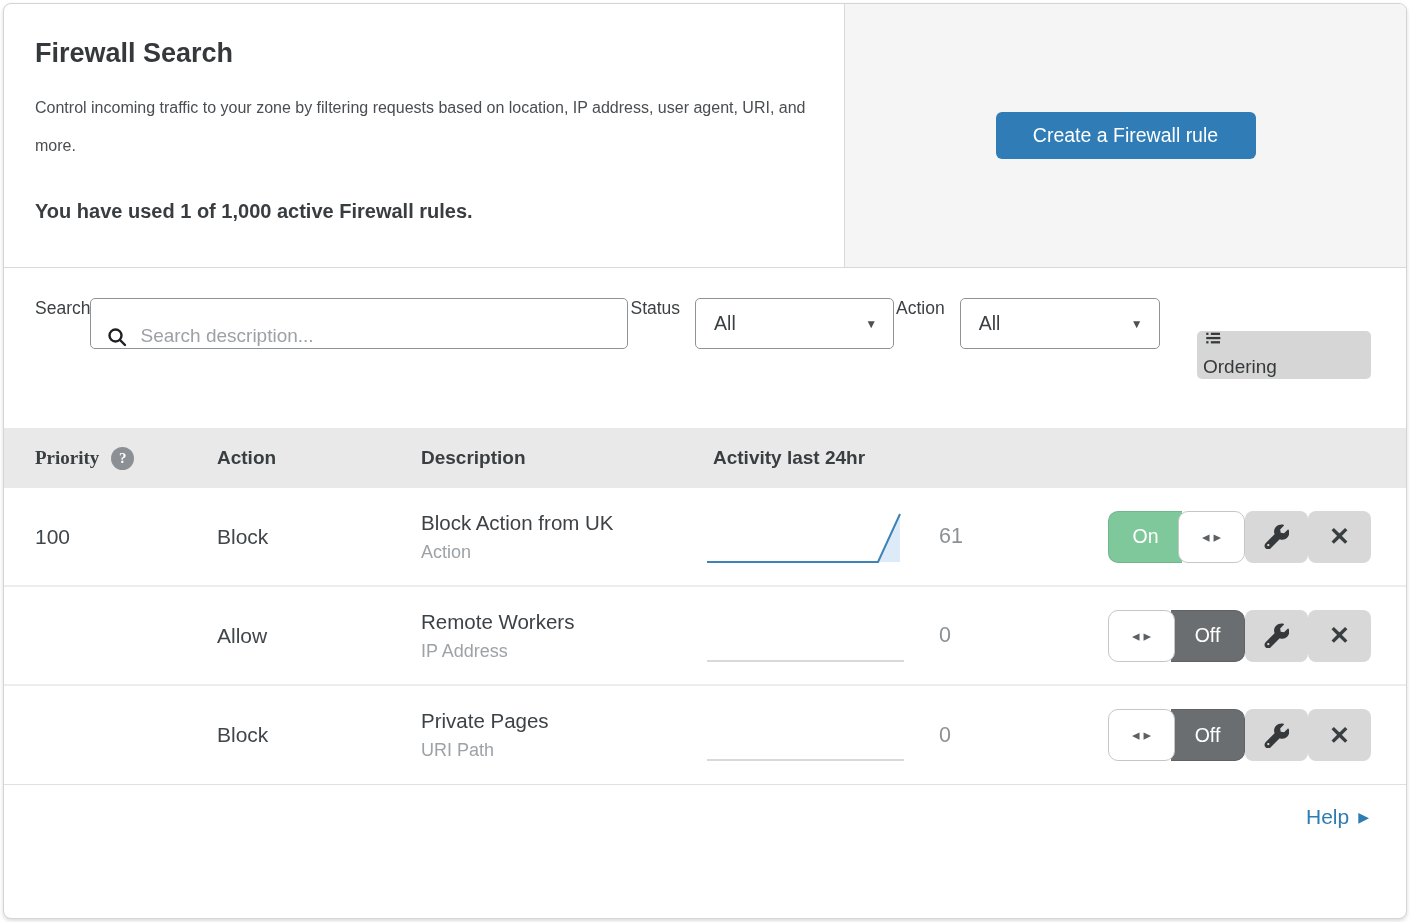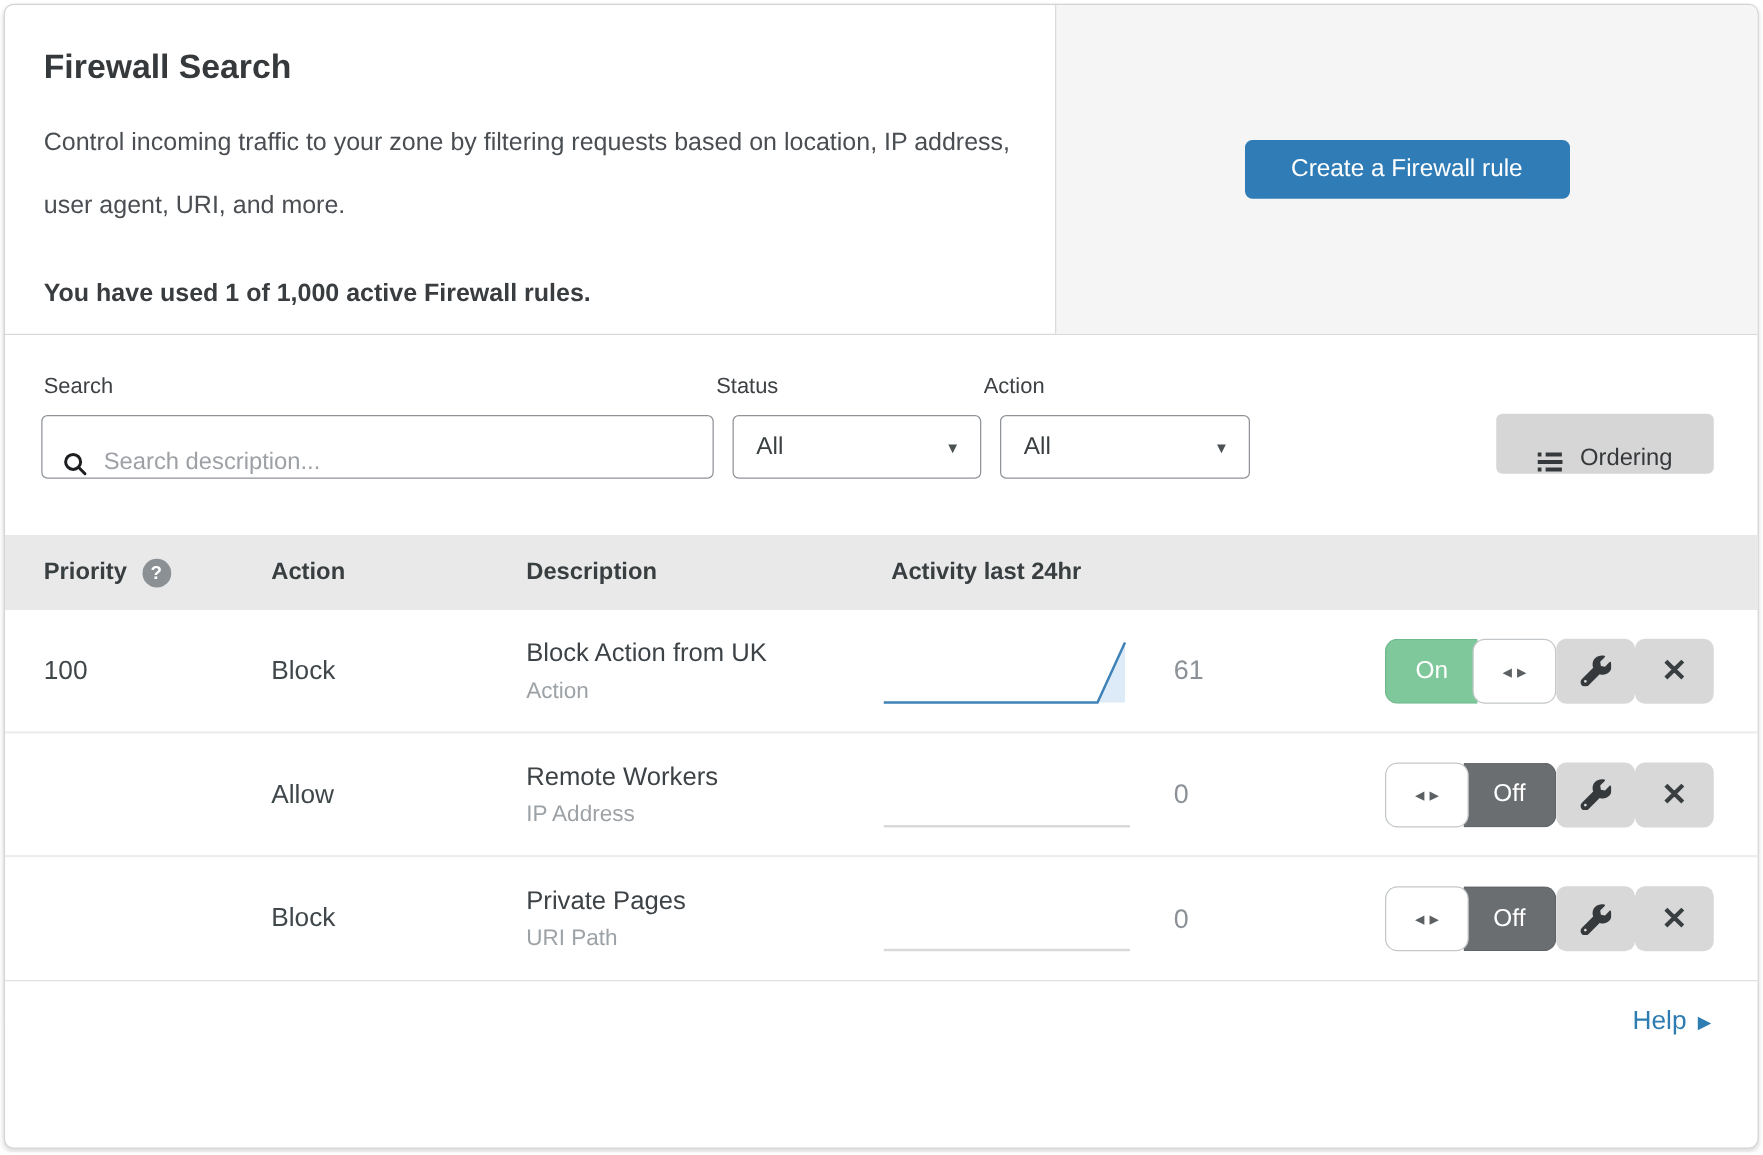"Control incoming traffic to your" .page-desc { font-size: 20px -> 16px; line-height: 50px -> 38px }
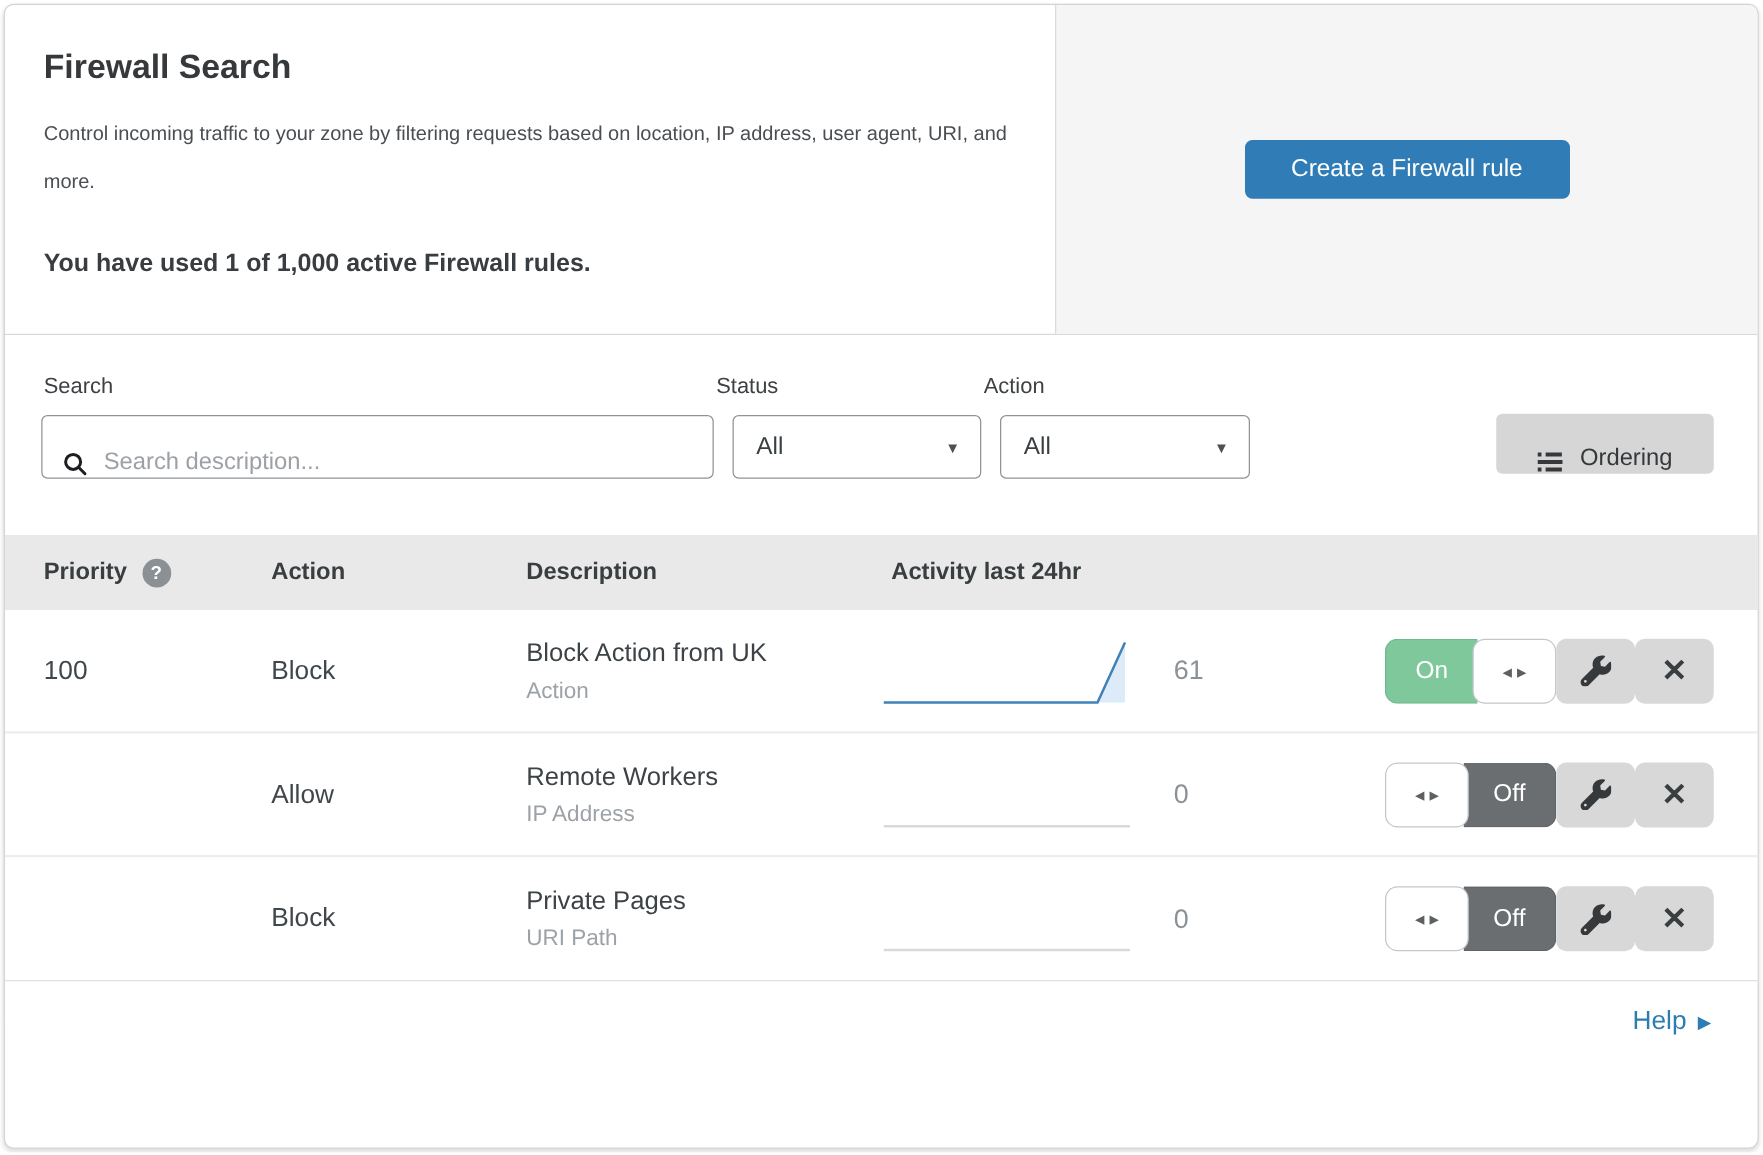"Search" .filter-group { flex-direction: column -> row }
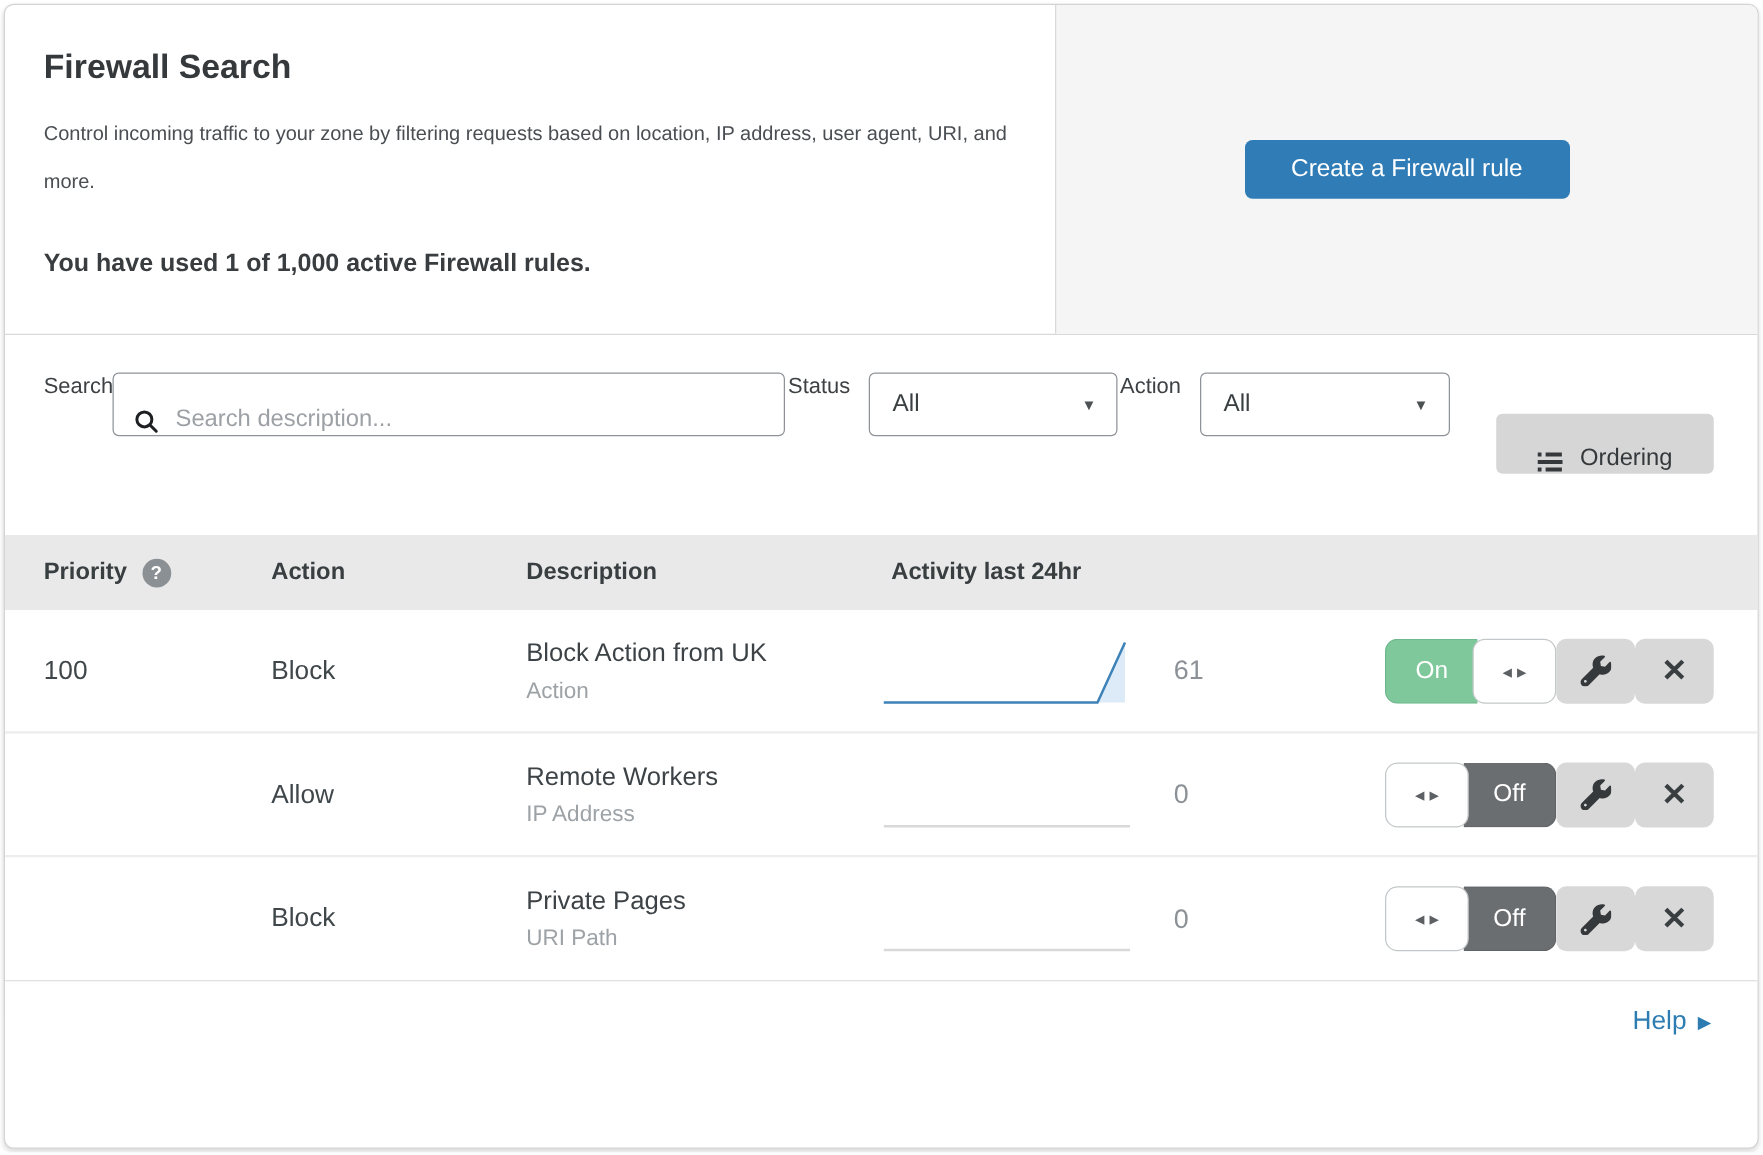"Ordering" .ordering-btn { align-items: flex-end -> flex-start; flex-direction: none -> column }
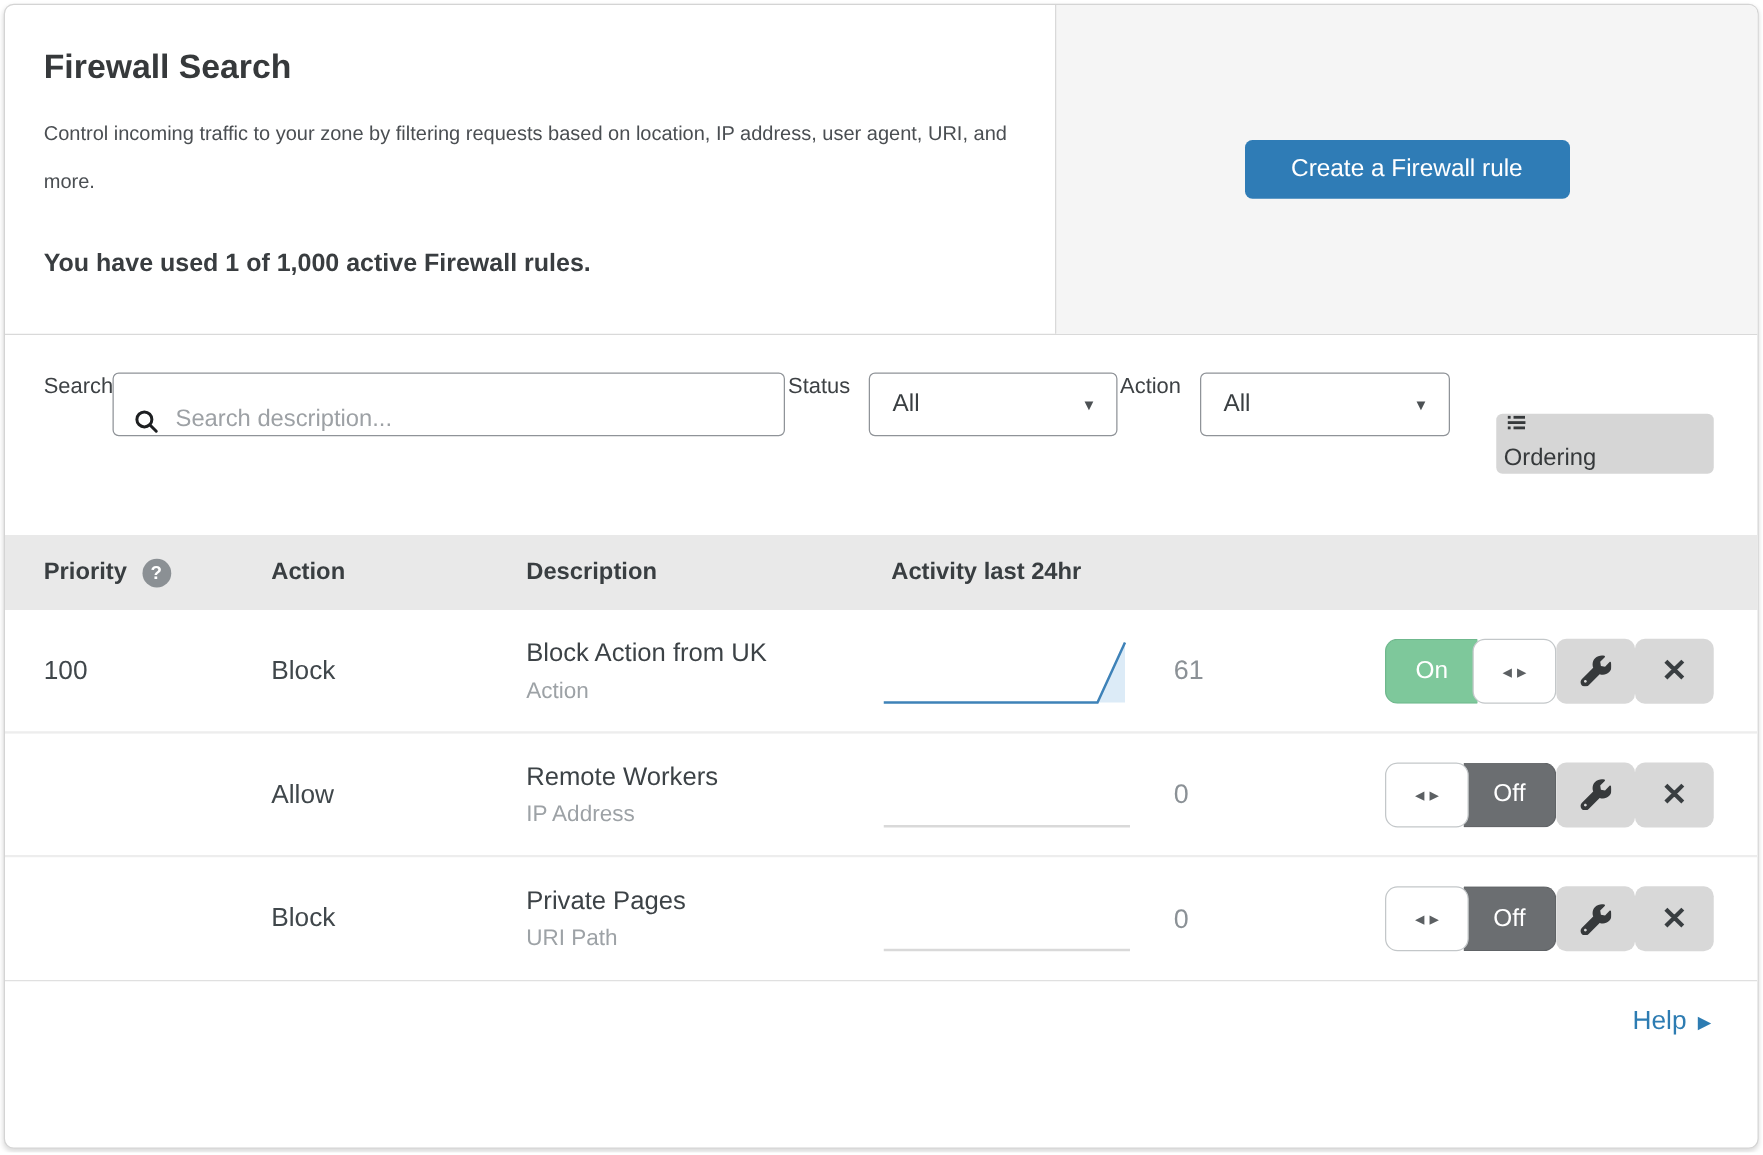"Priority" .col-priority { font-family: none -> Liberation Serif, serif }
